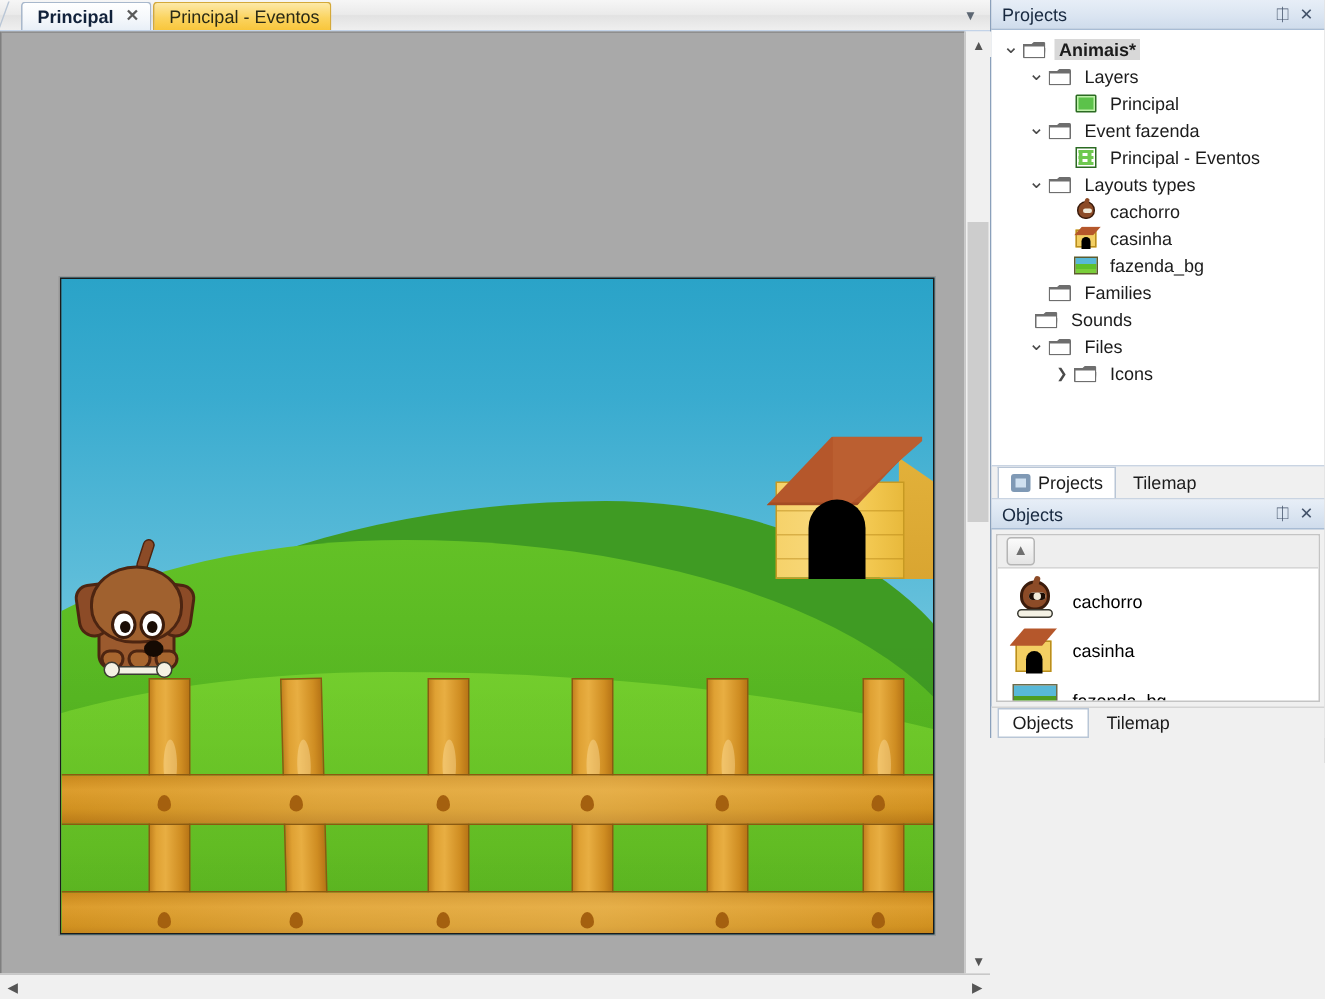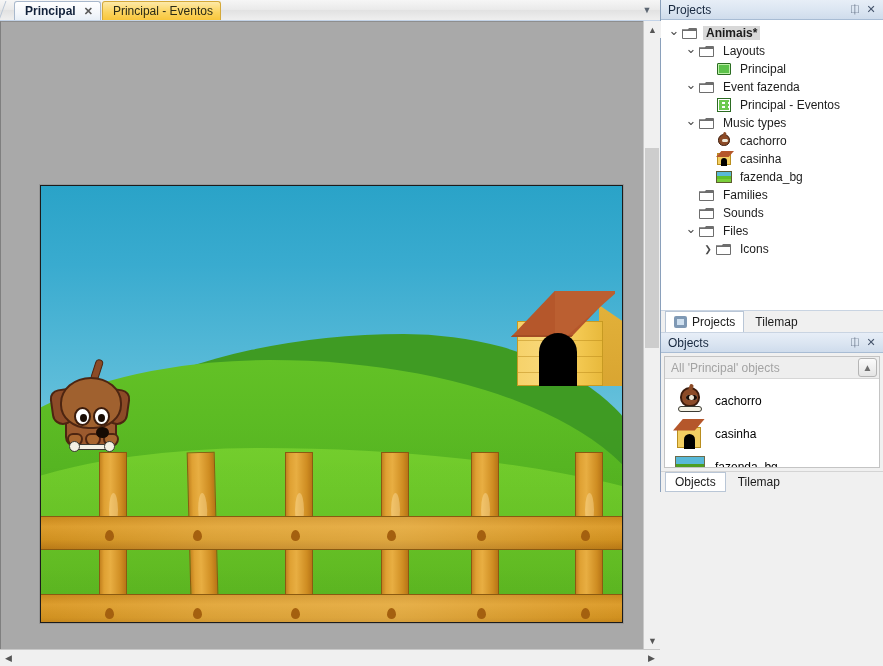"Layouts" span.tlabel { text: Layouts -> Layers }
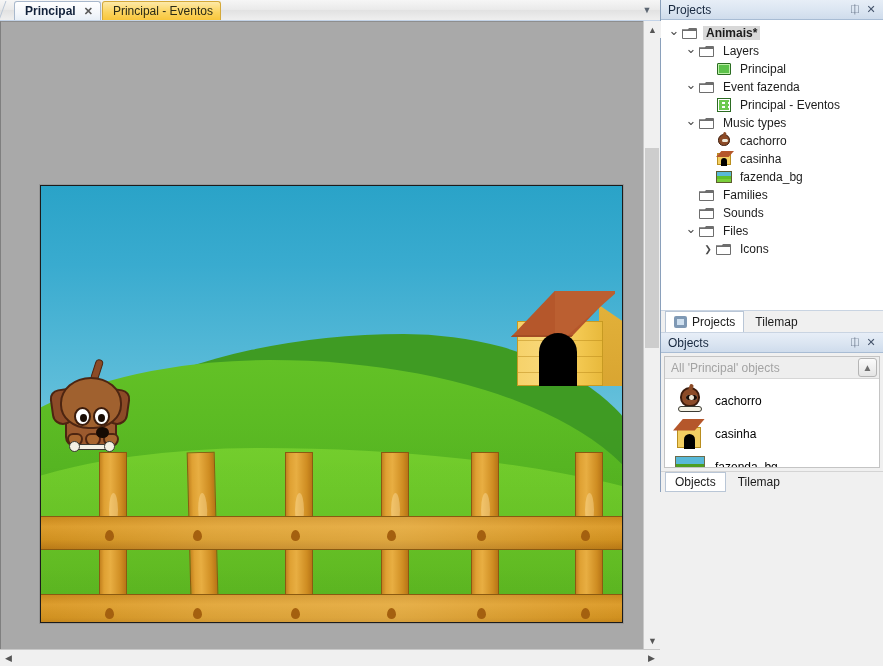"Music types" span.tlabel { text: Music -> Layouts }
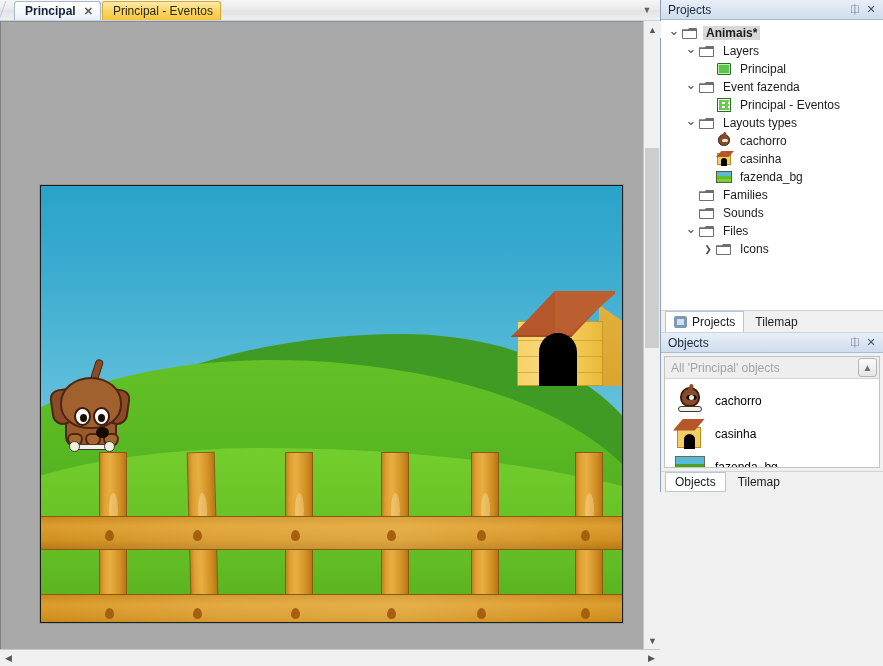"Sounds" div.trow { padding-left: 23px -> 14px }
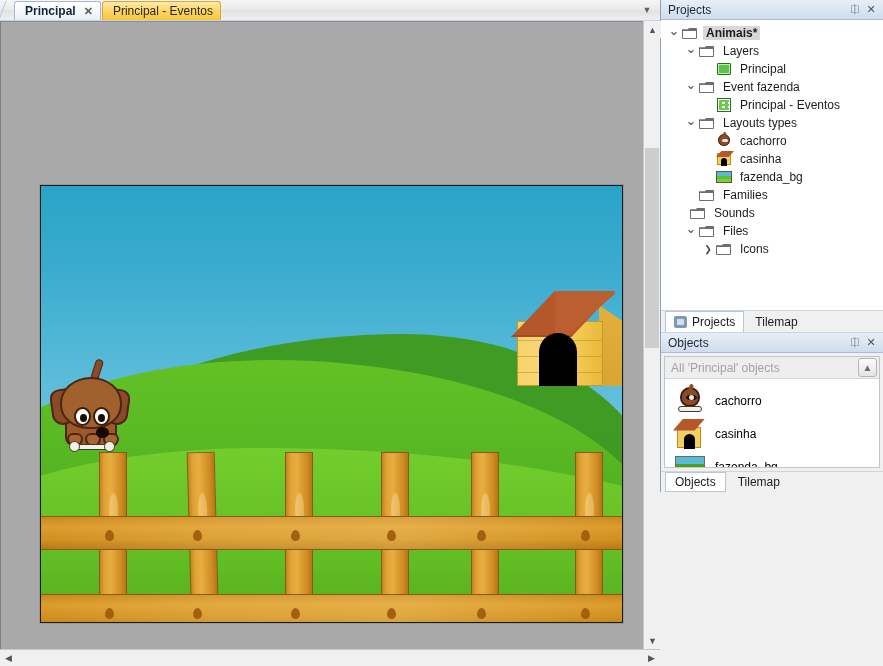"All 'Principal' objects" span.ph { html: <span>All 'Principal' objects</span> -> none }
